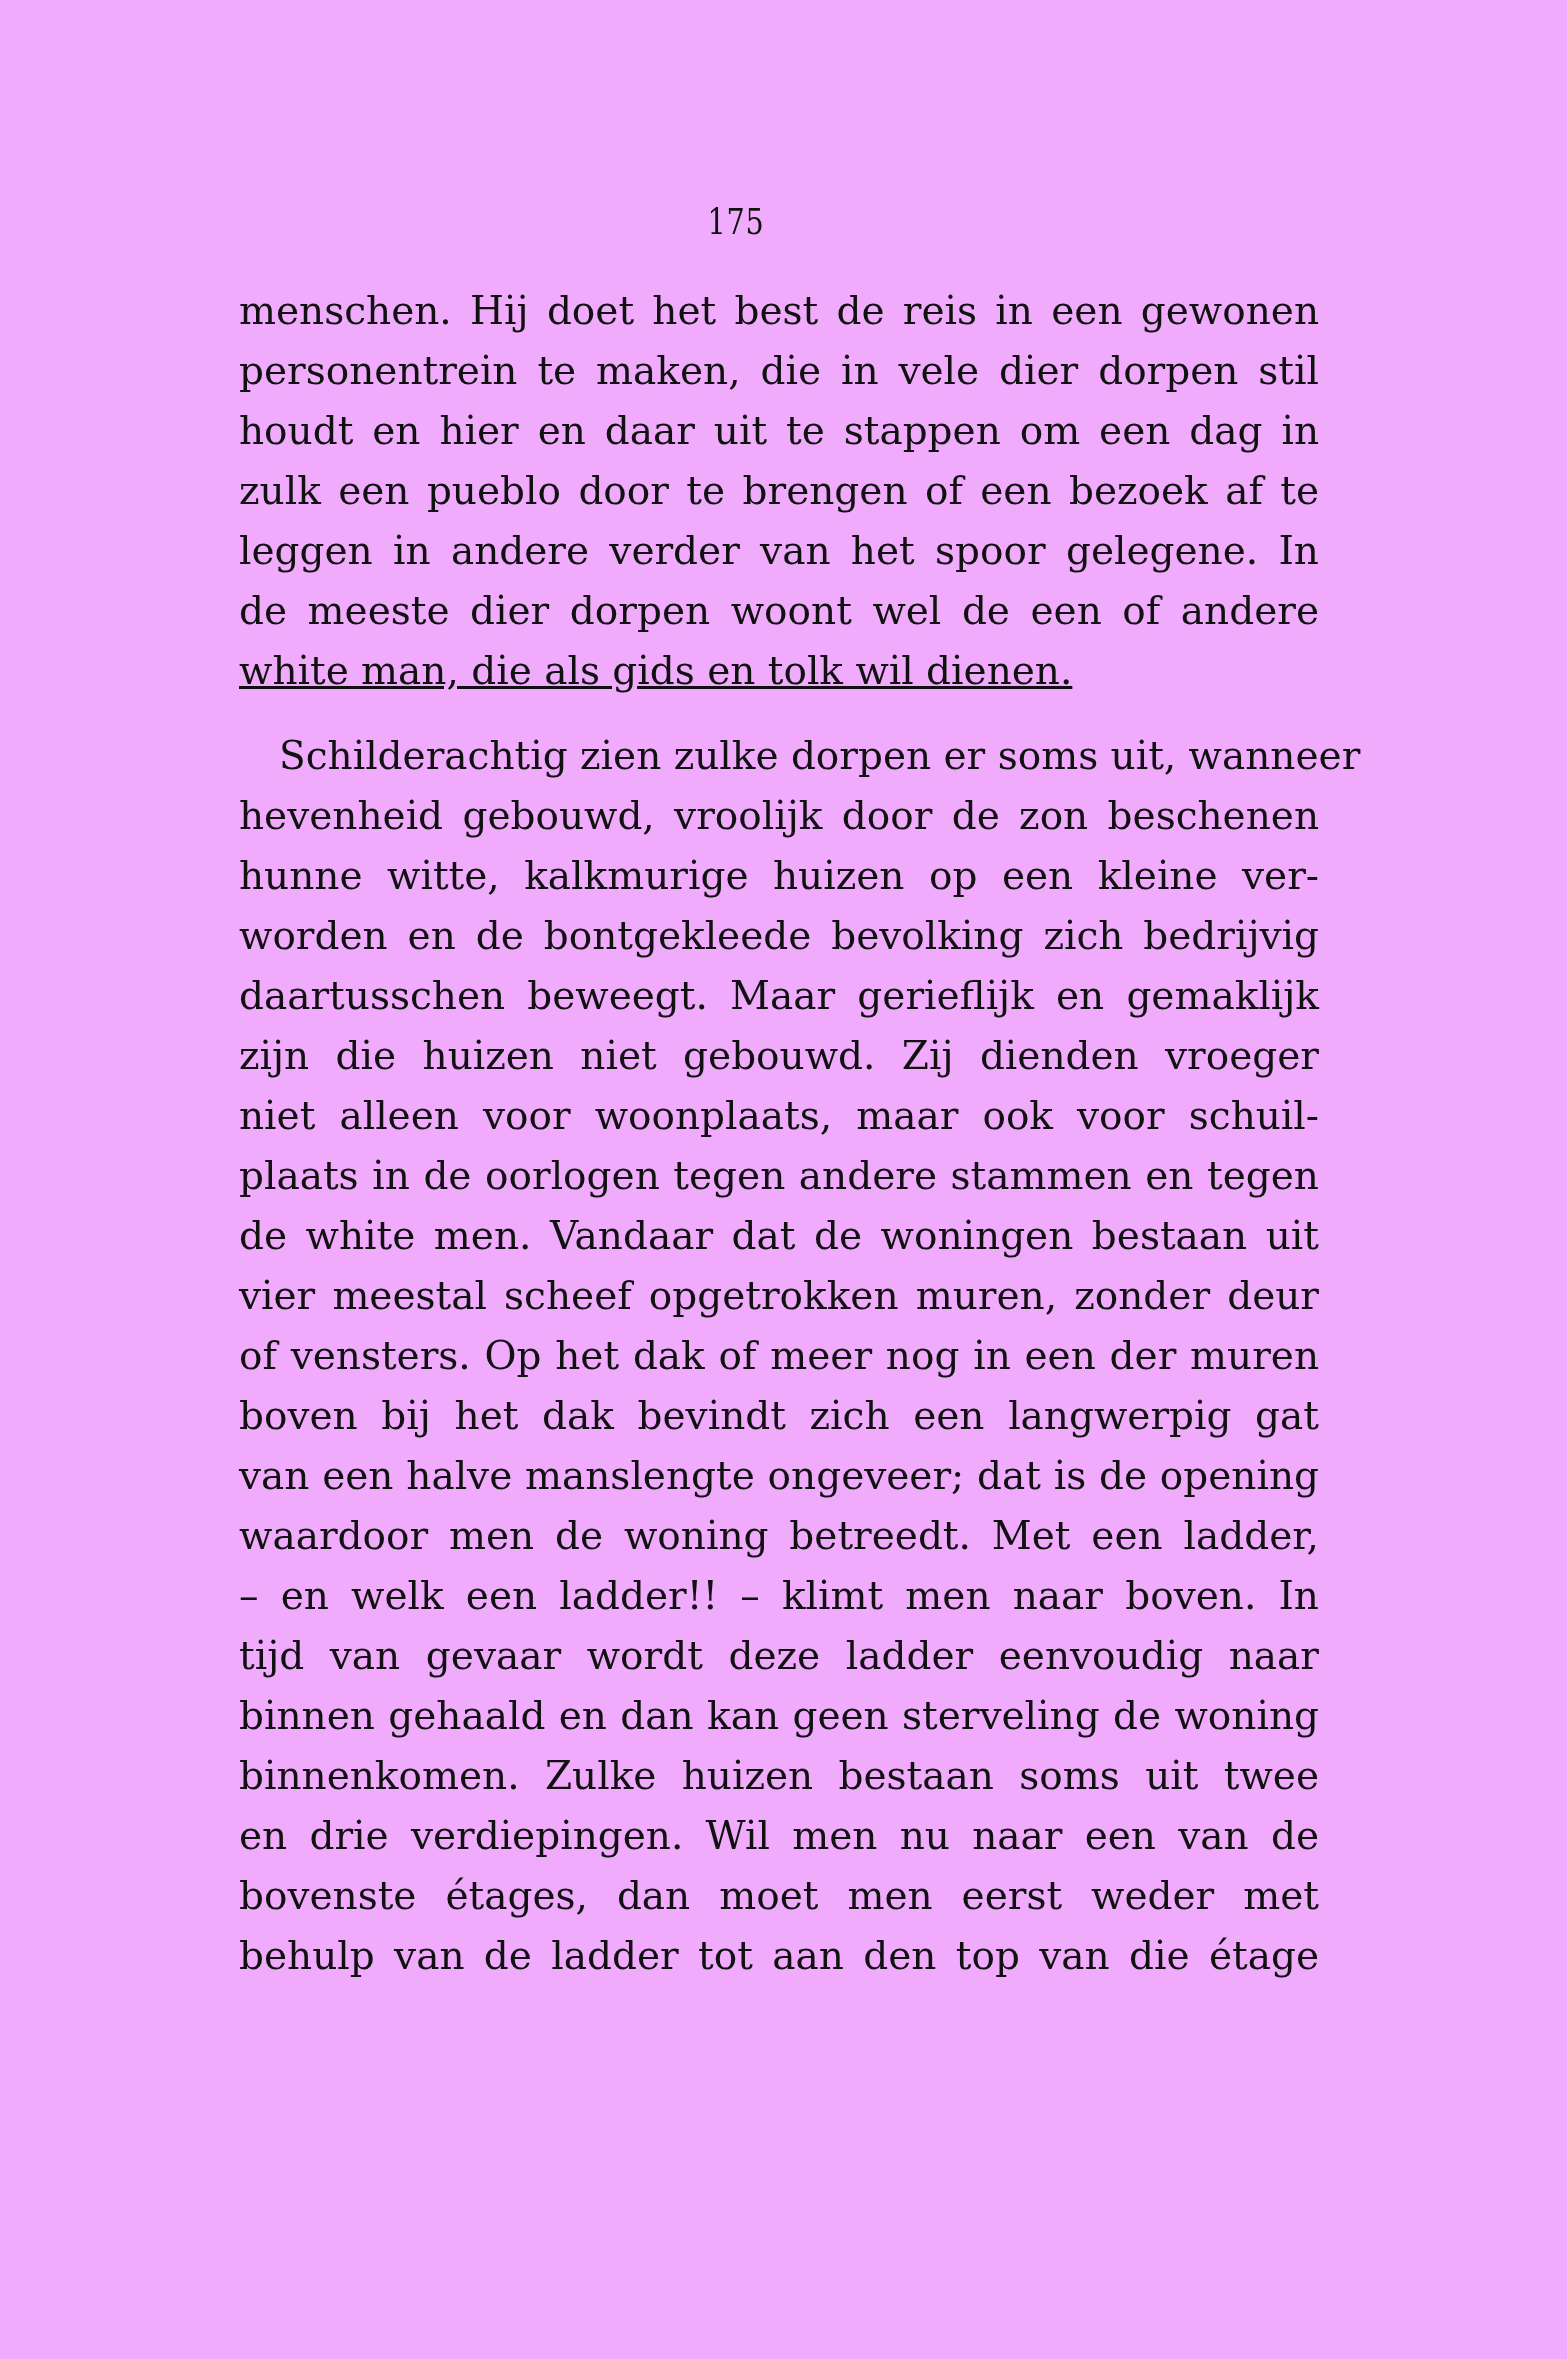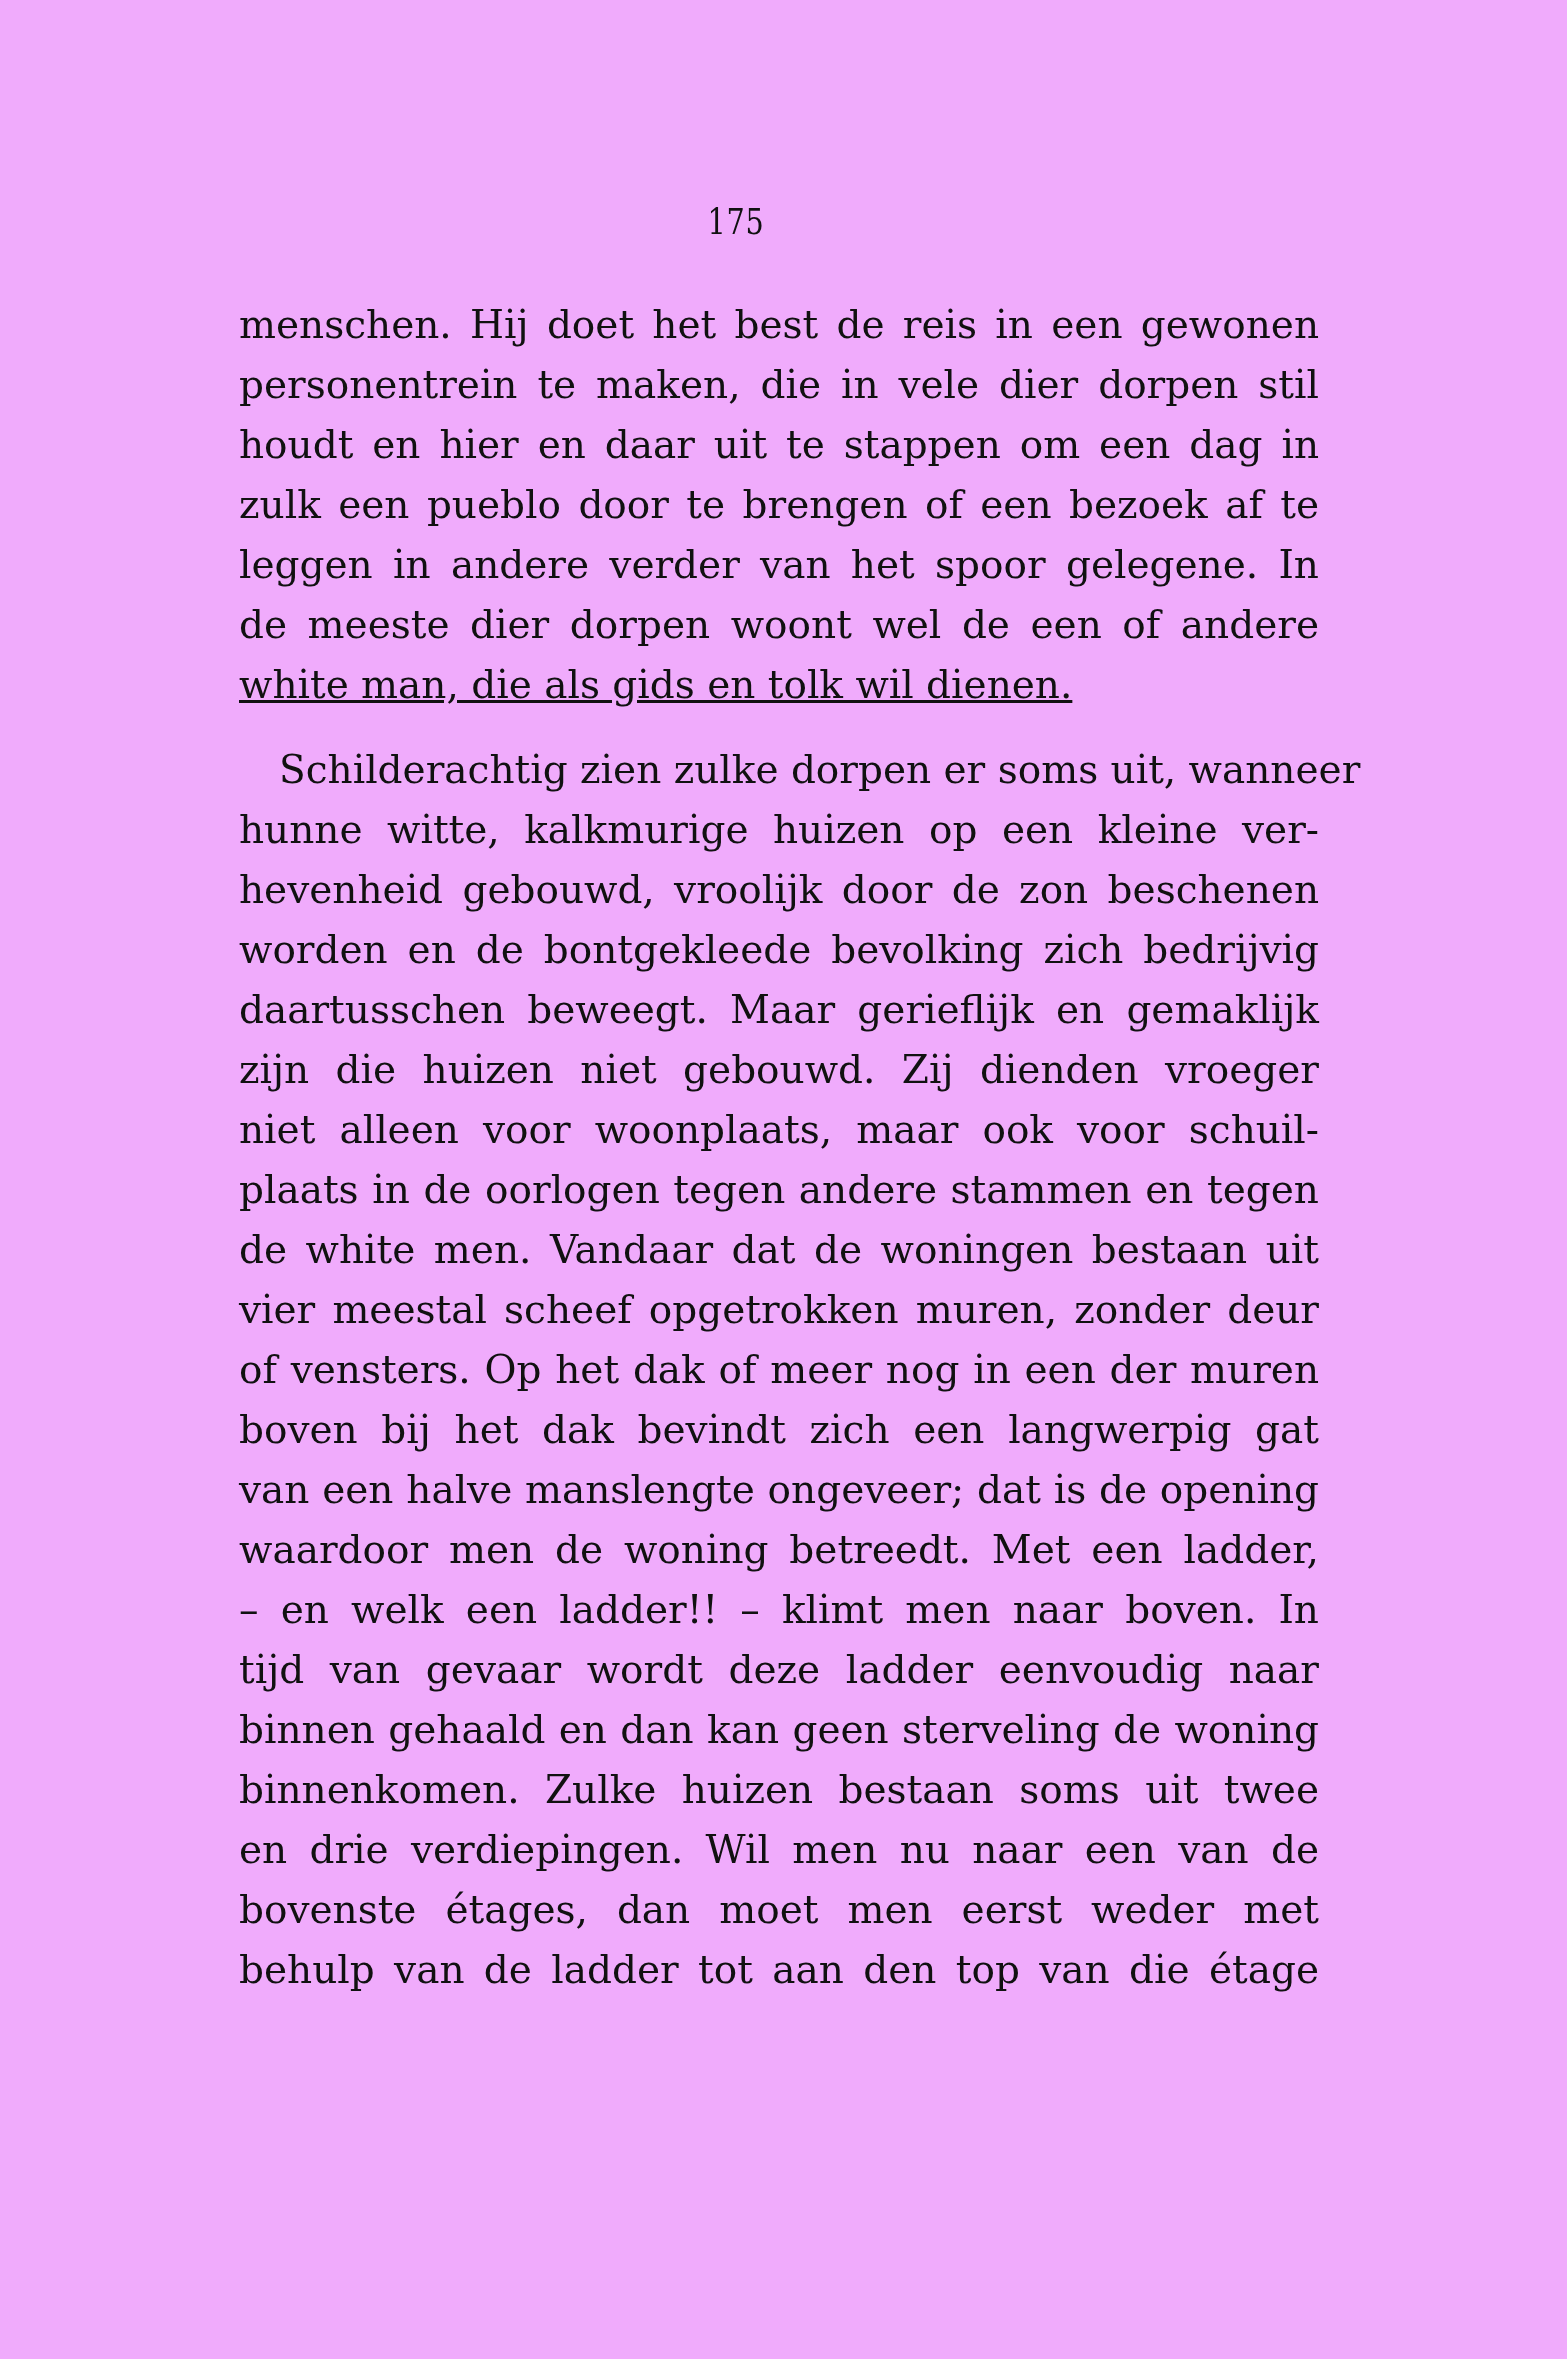"menschen. Hij doet het best" .text-block { top: 295px -> 281px }
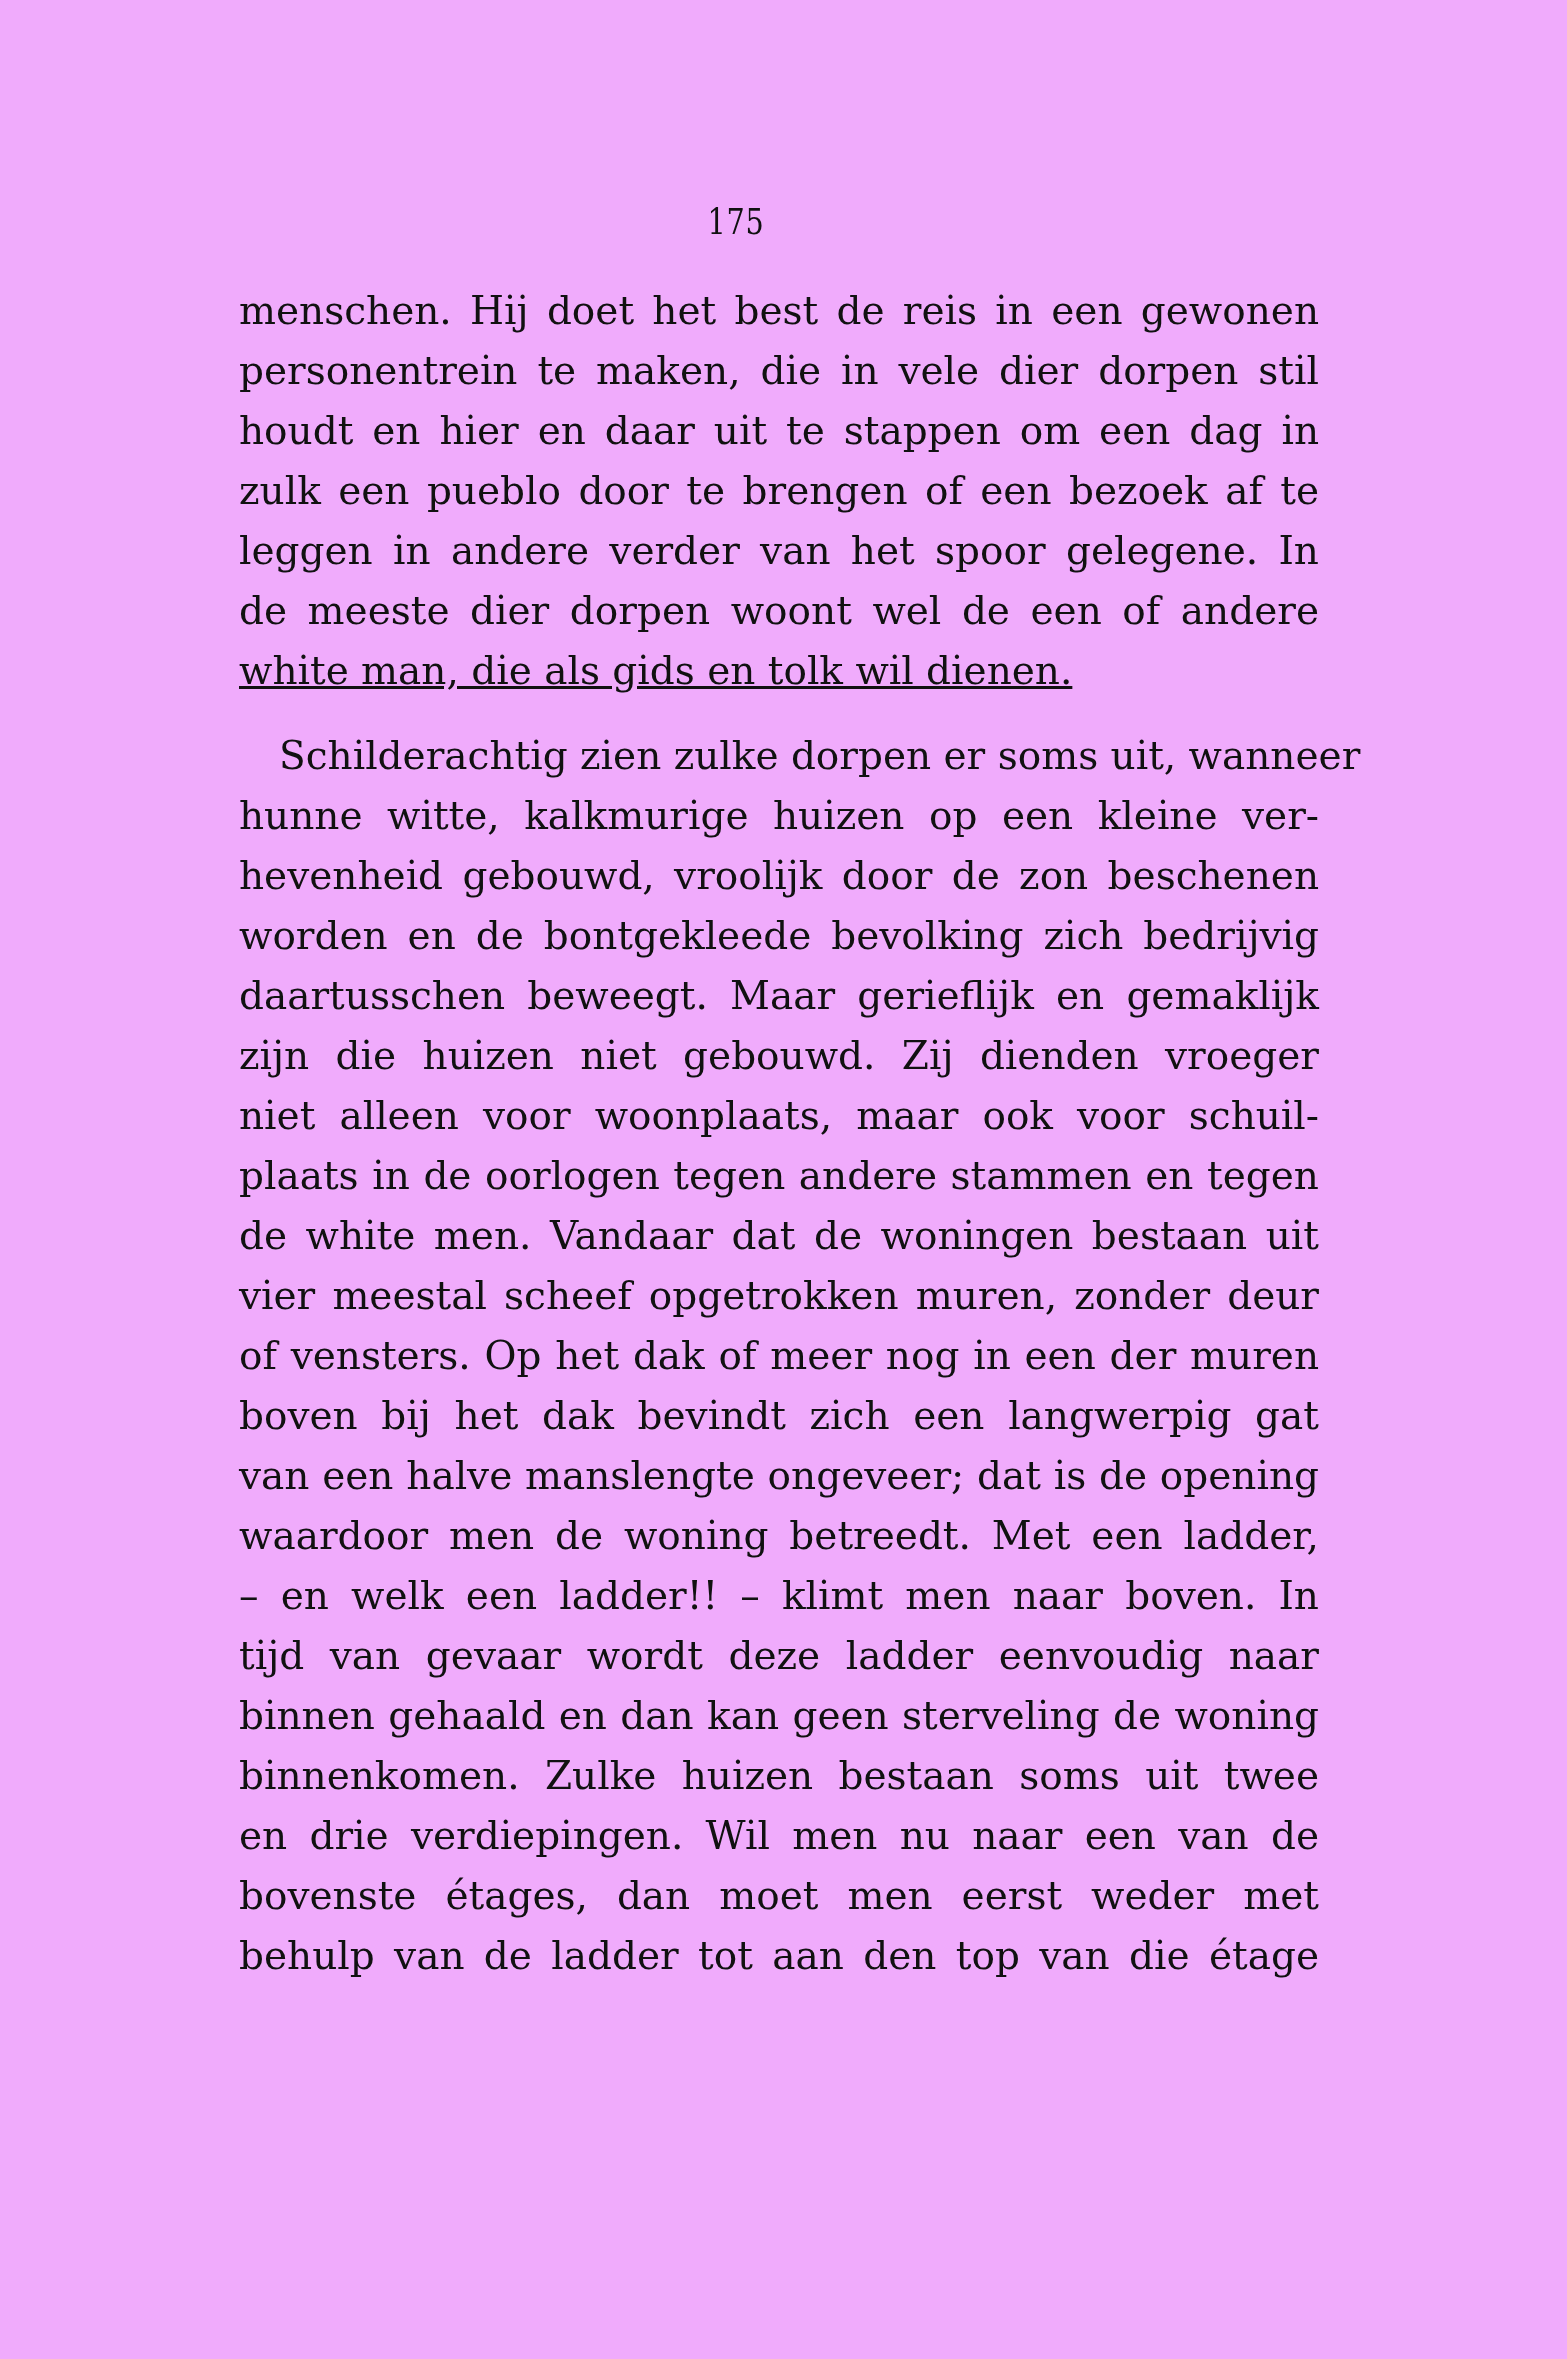"hunne witte, kalkmurige huizen op" div.line { order: before "hevenheid gebouwd, vroolijk door de" -> after "hevenheid gebouwd, vroolijk door de" }
